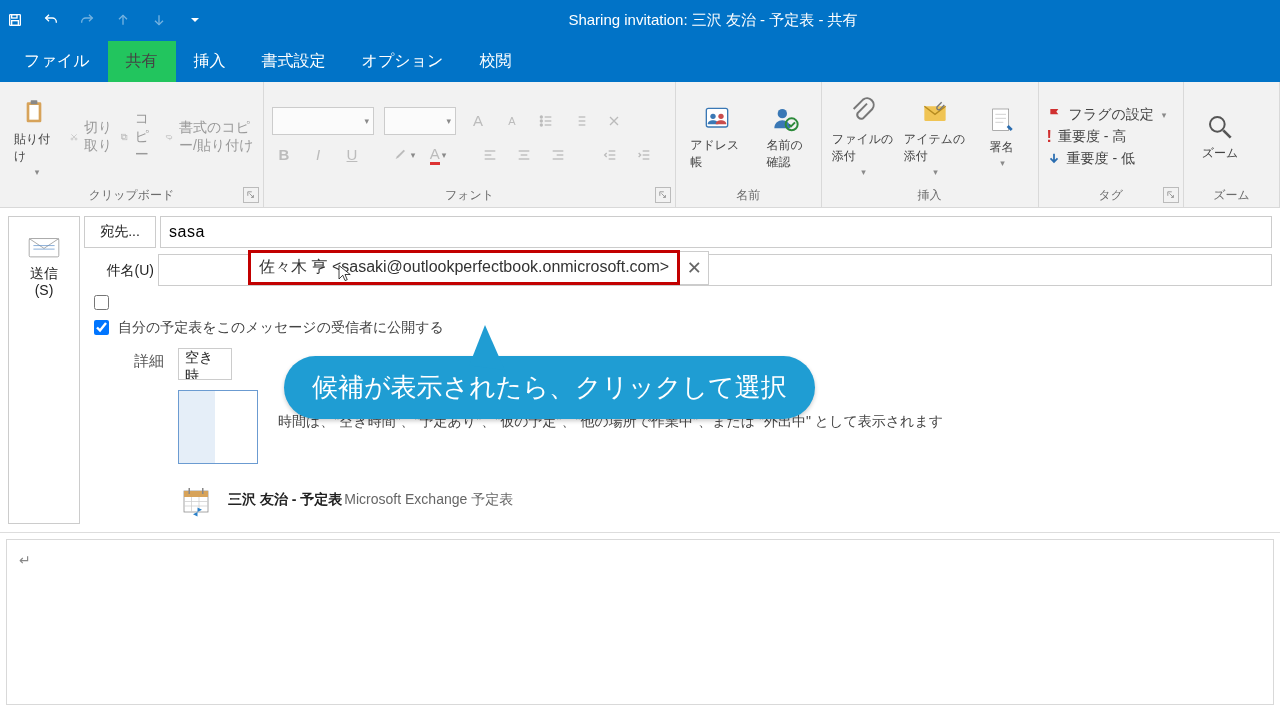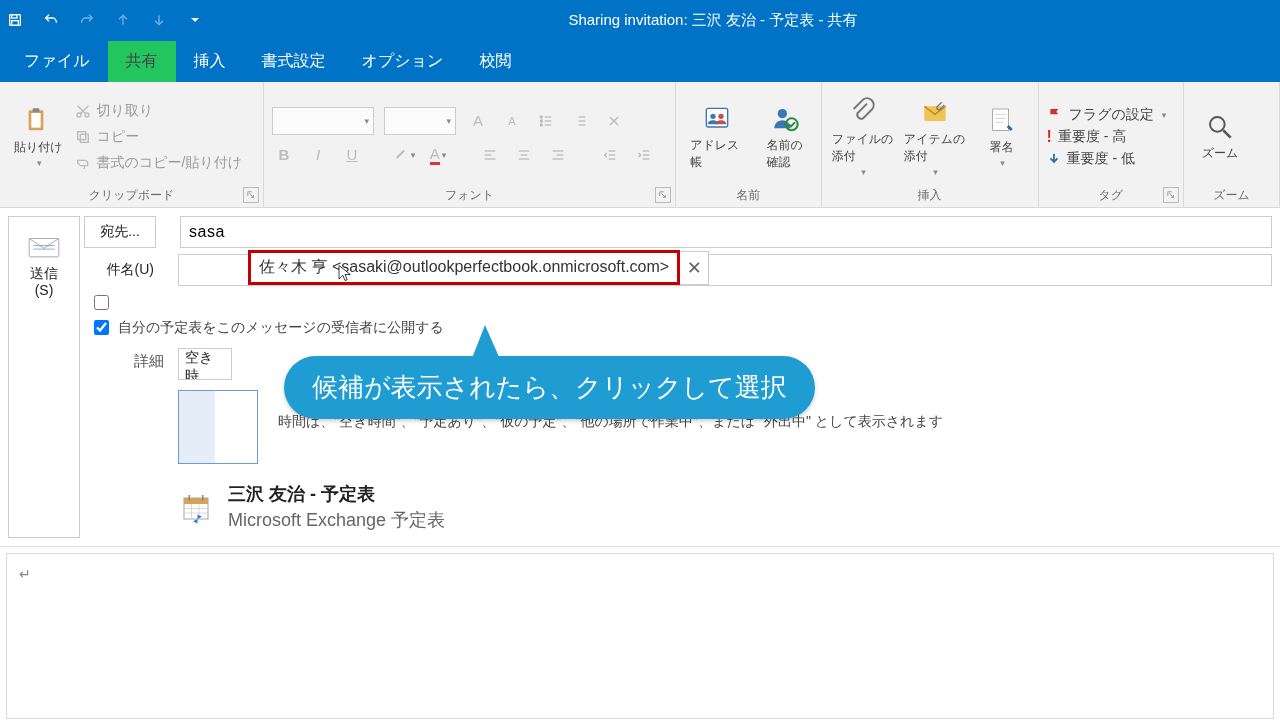"切り取り" .cliprows { flex-direction: column -> none }
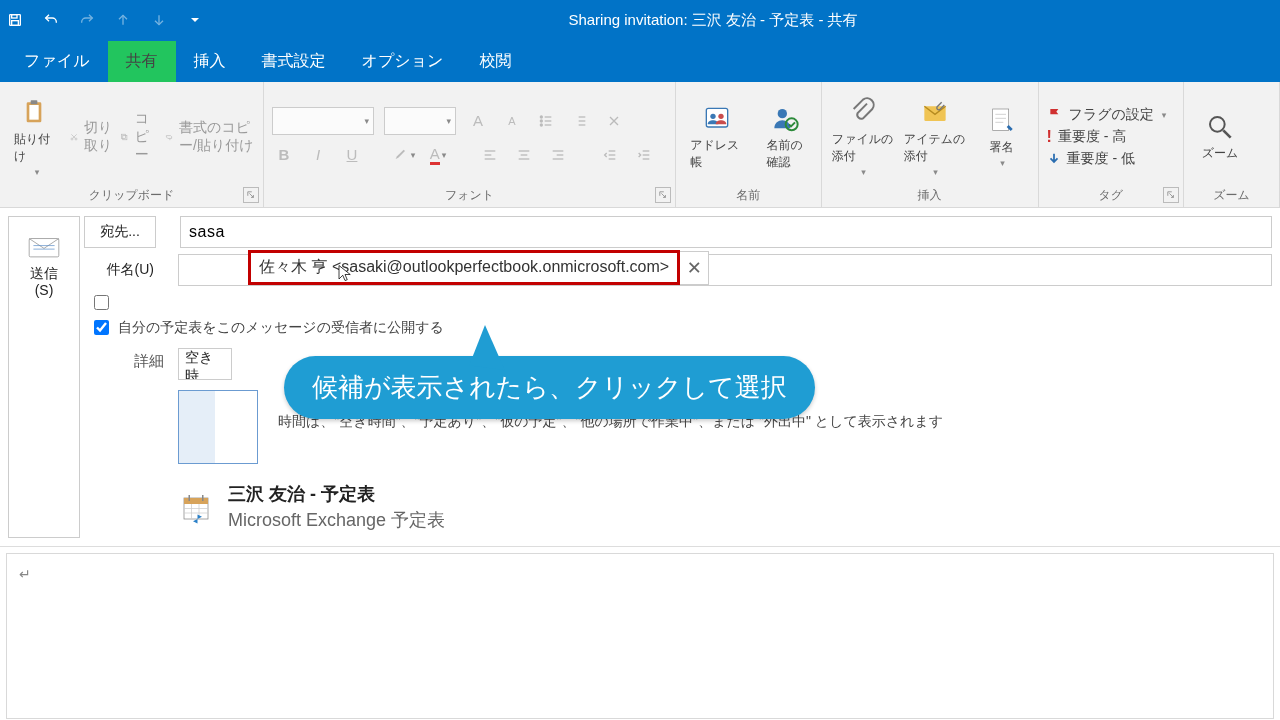"宛先..." .fieldrow { align-items: center -> flex-end; gap: 24px -> 4px }
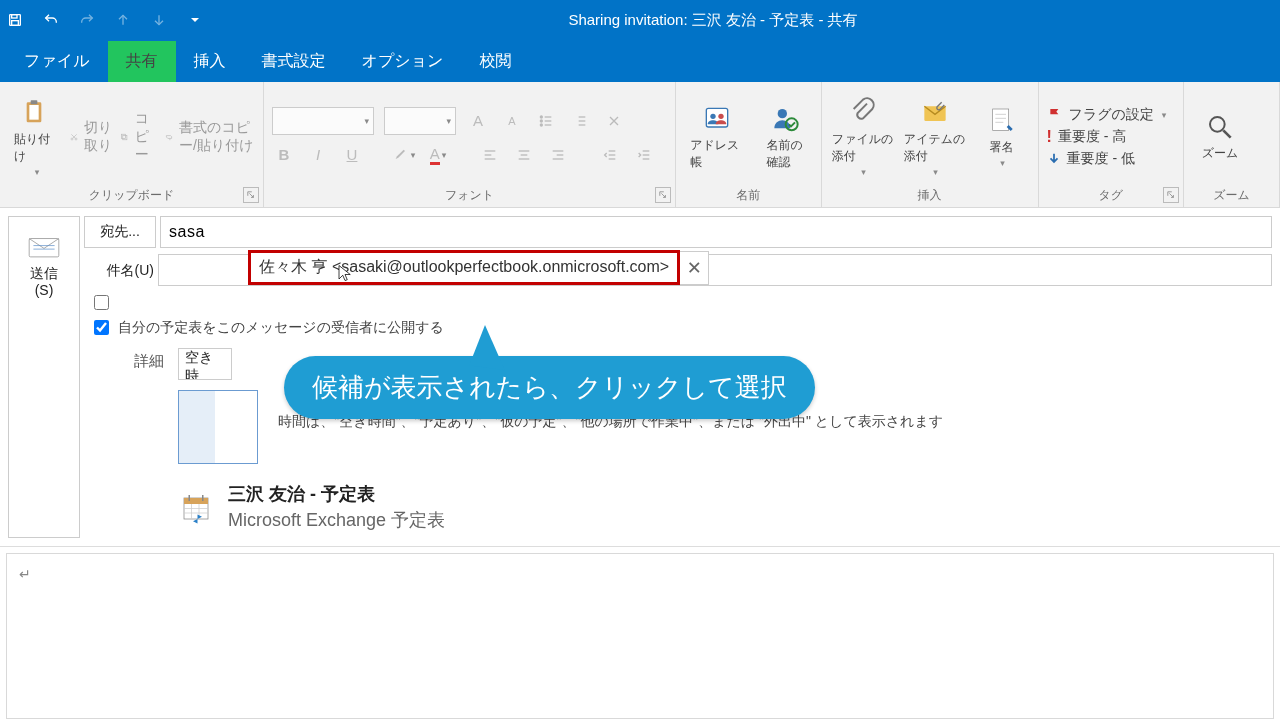"三沢 友治 - 予定表" .attxt { flex-direction: column -> row; font-size: 18px -> 14px }
